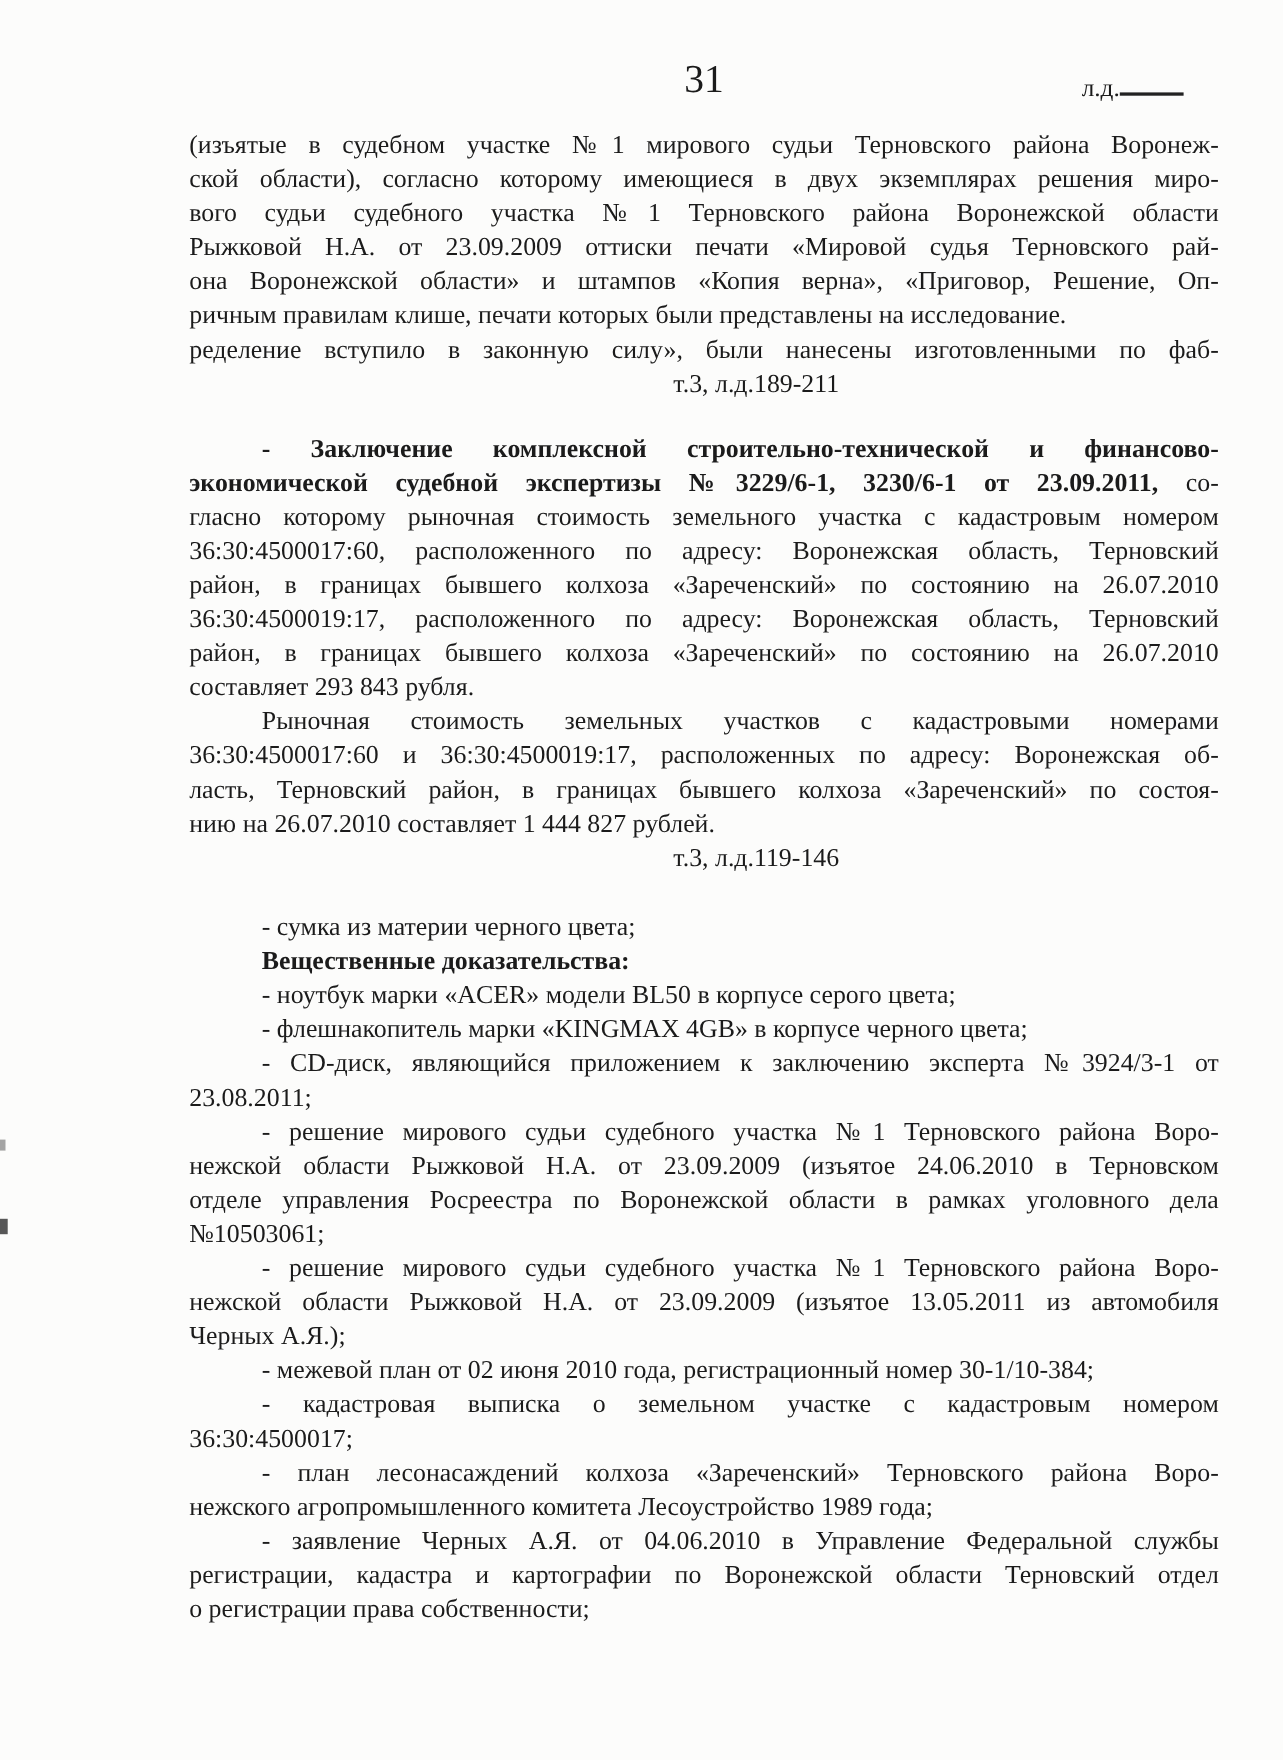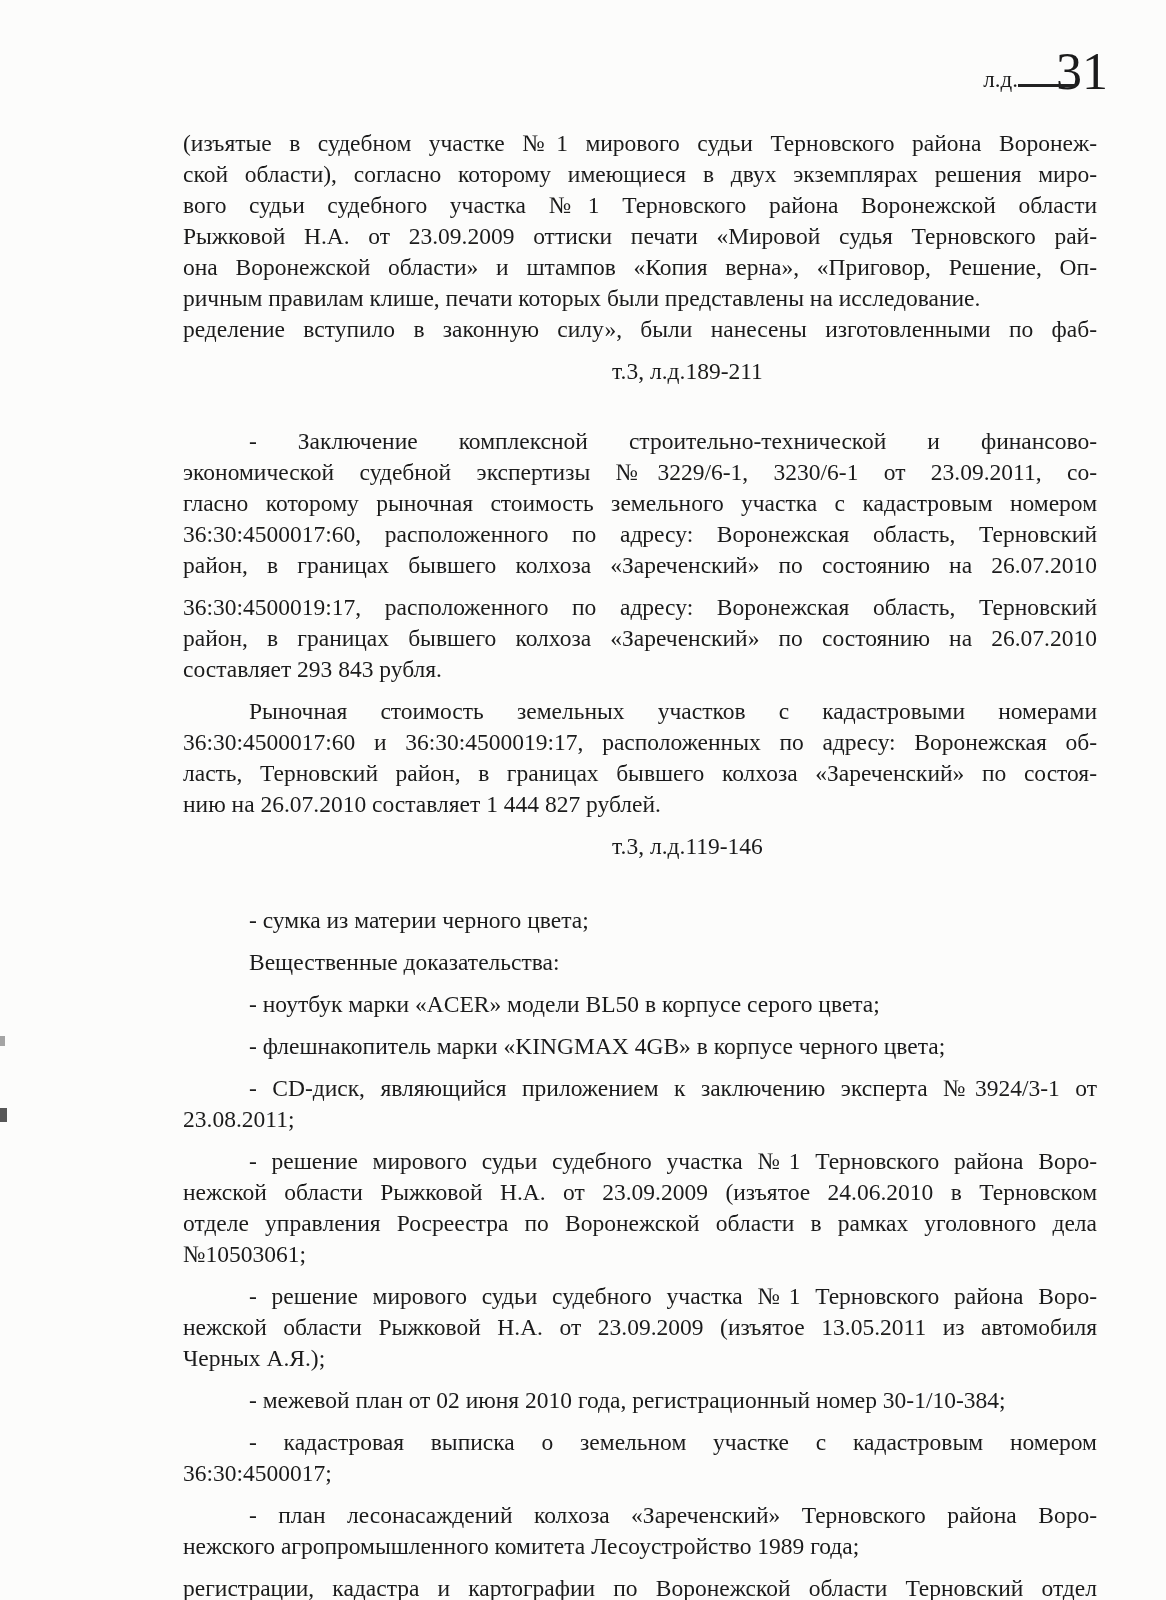"31" .page-number { font-size: 52px -> 36px; text-align: right -> center }
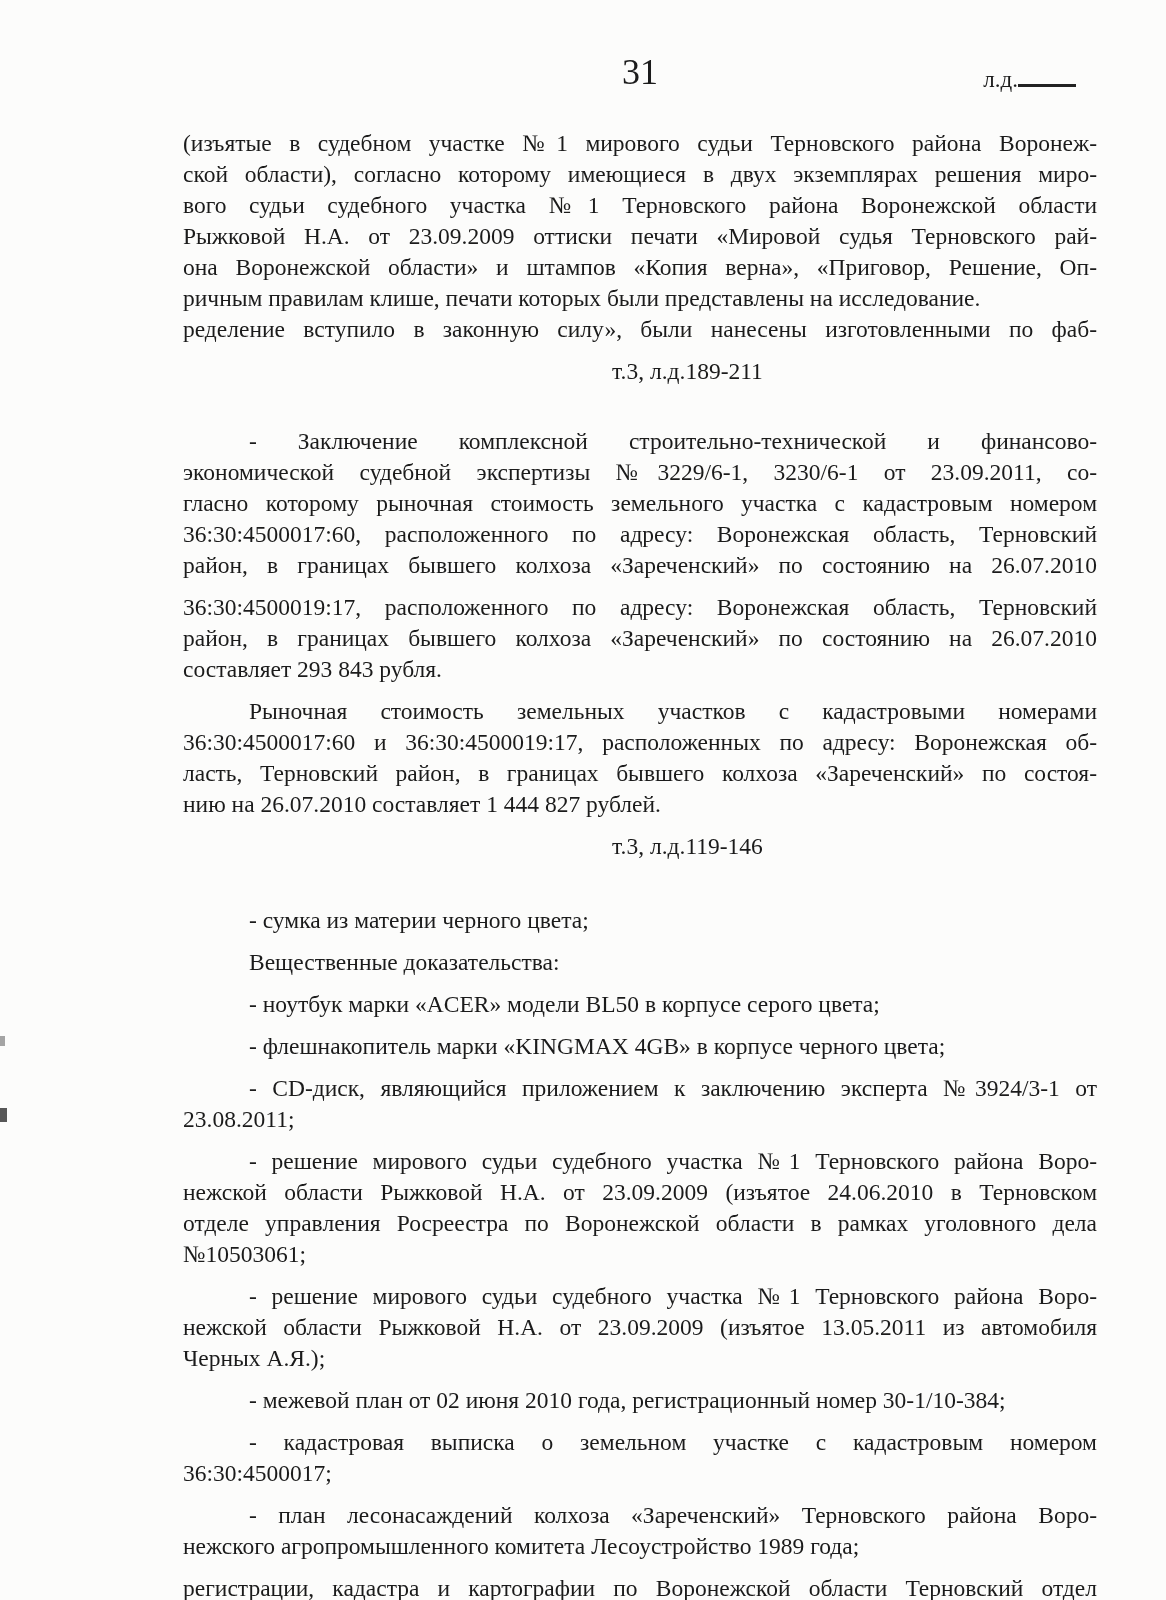"(изъятые в судебном участке №1" .para { margin: 11px -> 0 }
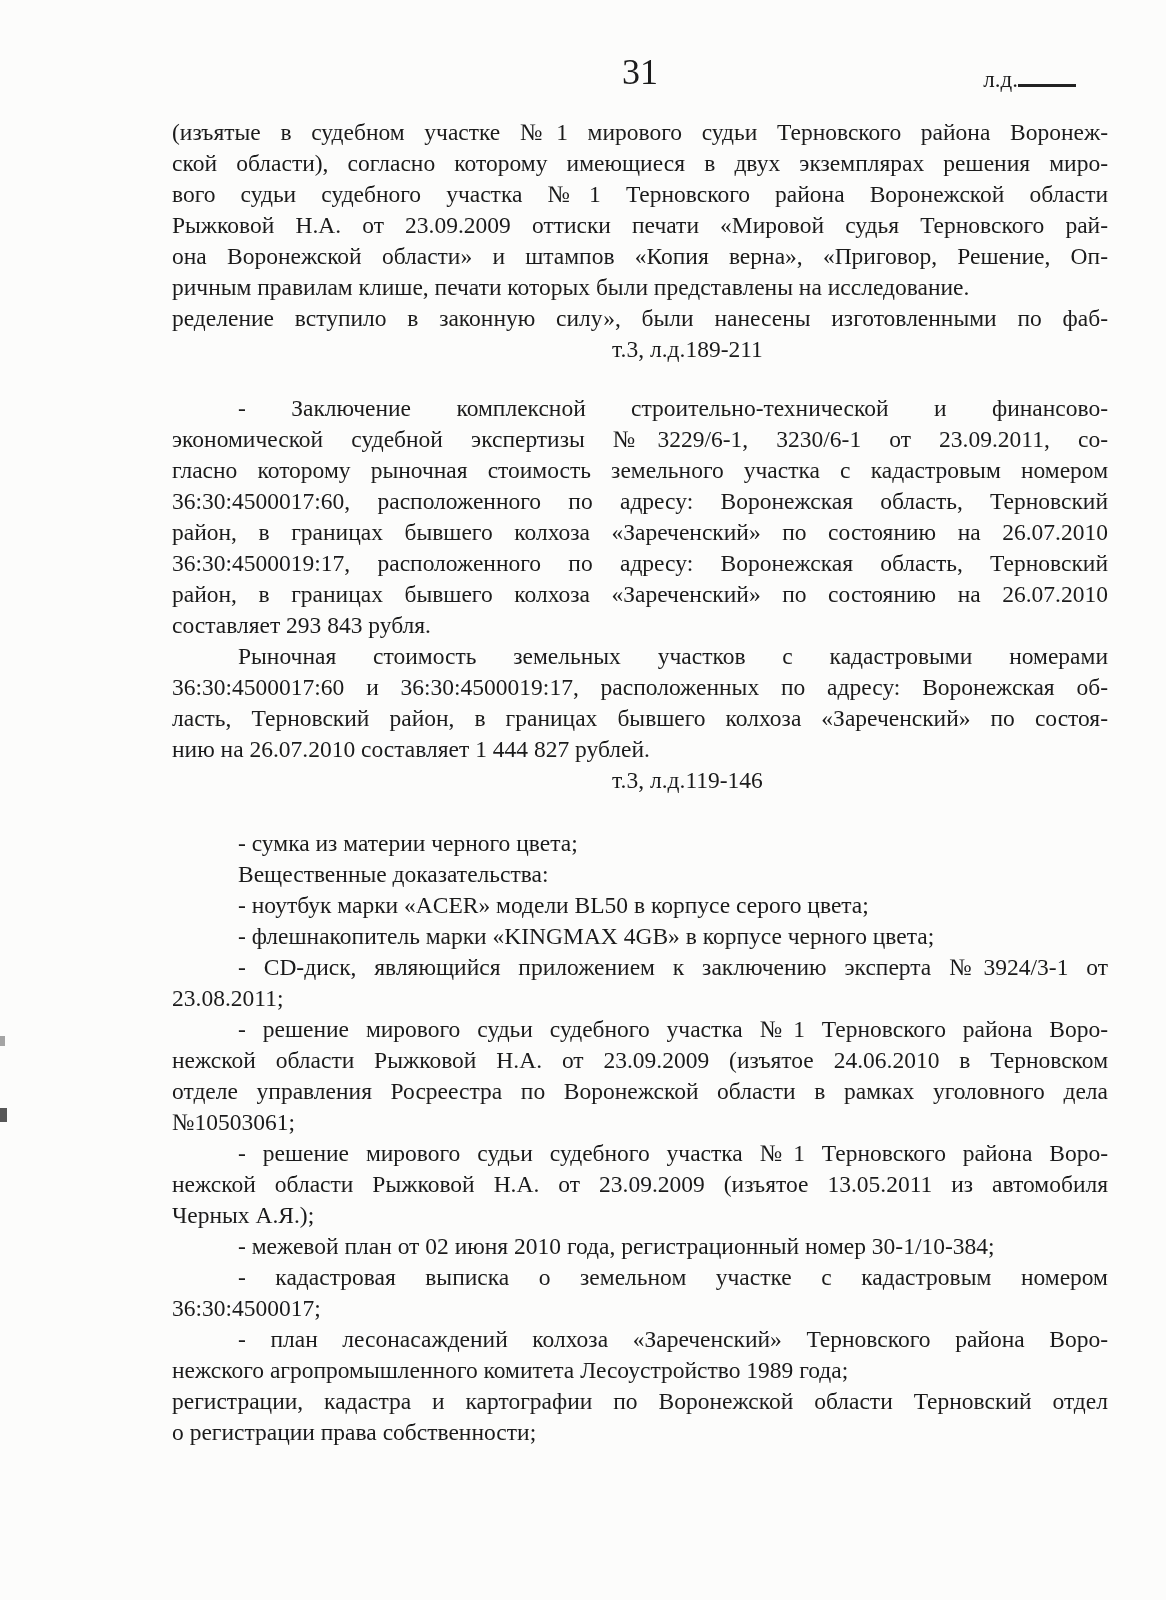"- Заключение комплексной" .b { font-weight: normal -> bold }
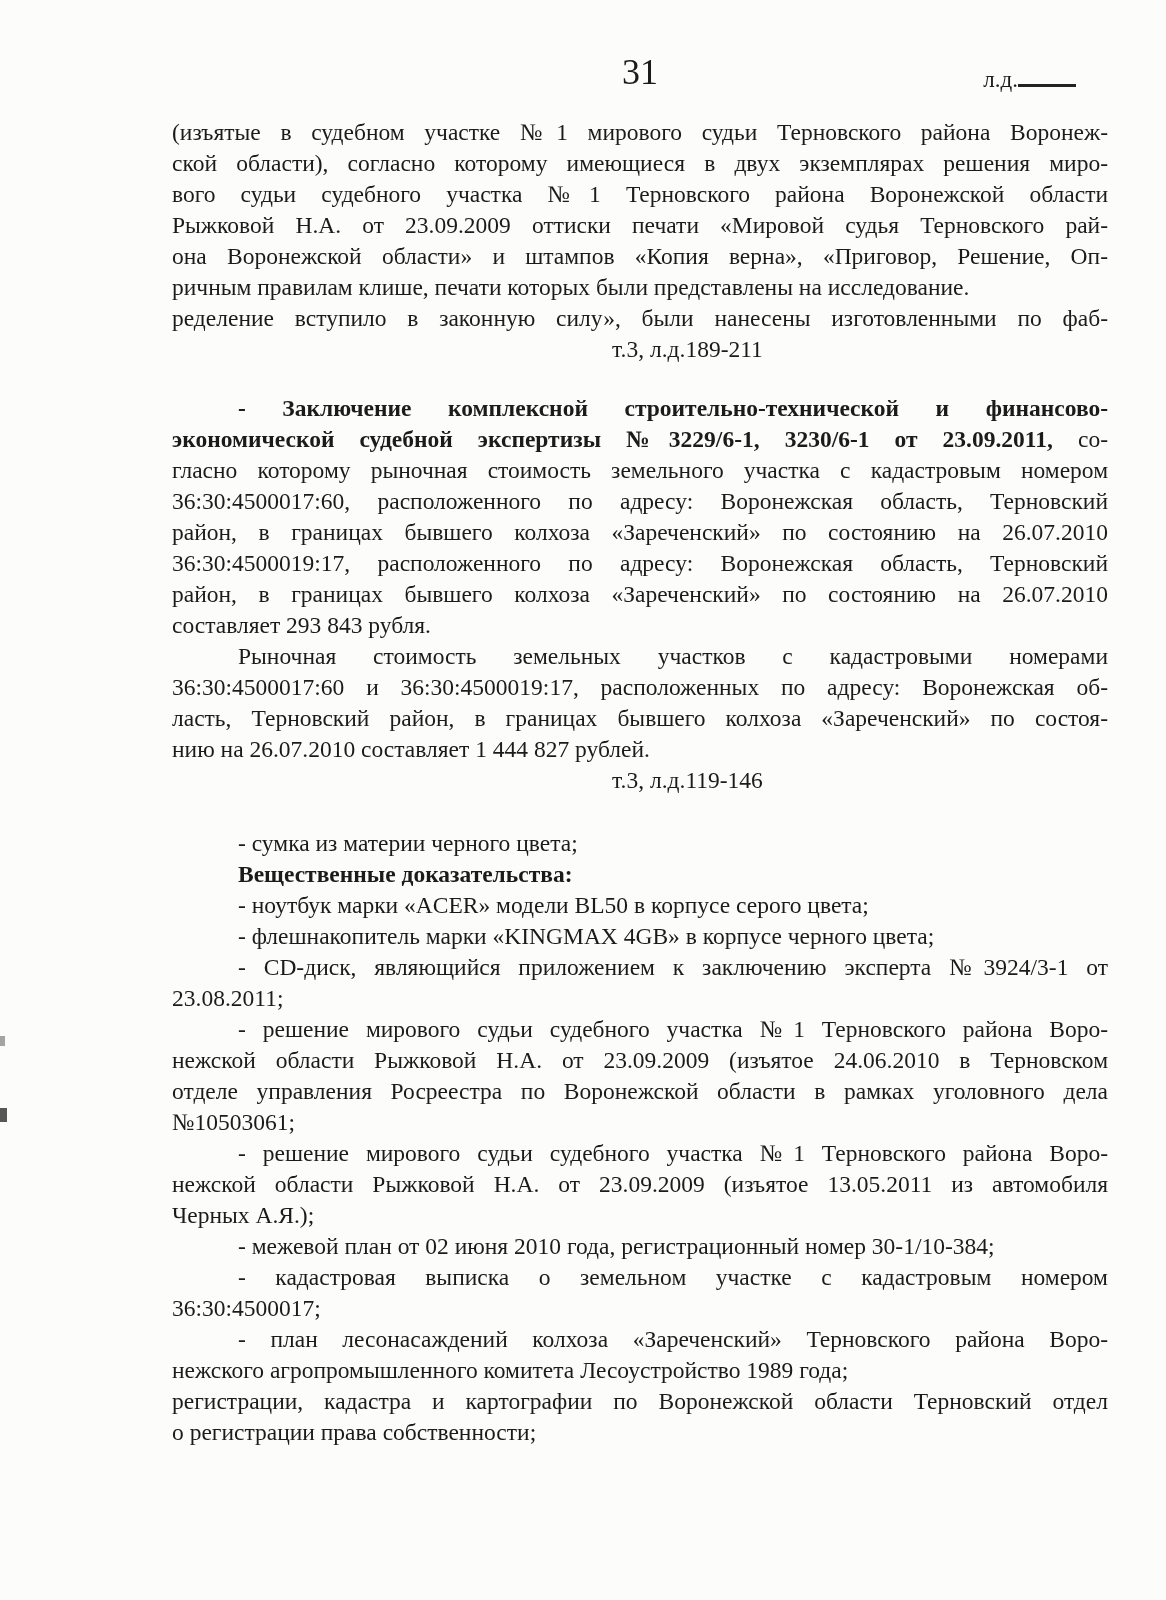"- заявление Черных А.Я. от" div.line { html: none -> <div>- заявление Черных А.Я. от 04.06.2010 в Управление Федеральной службы</div> }
